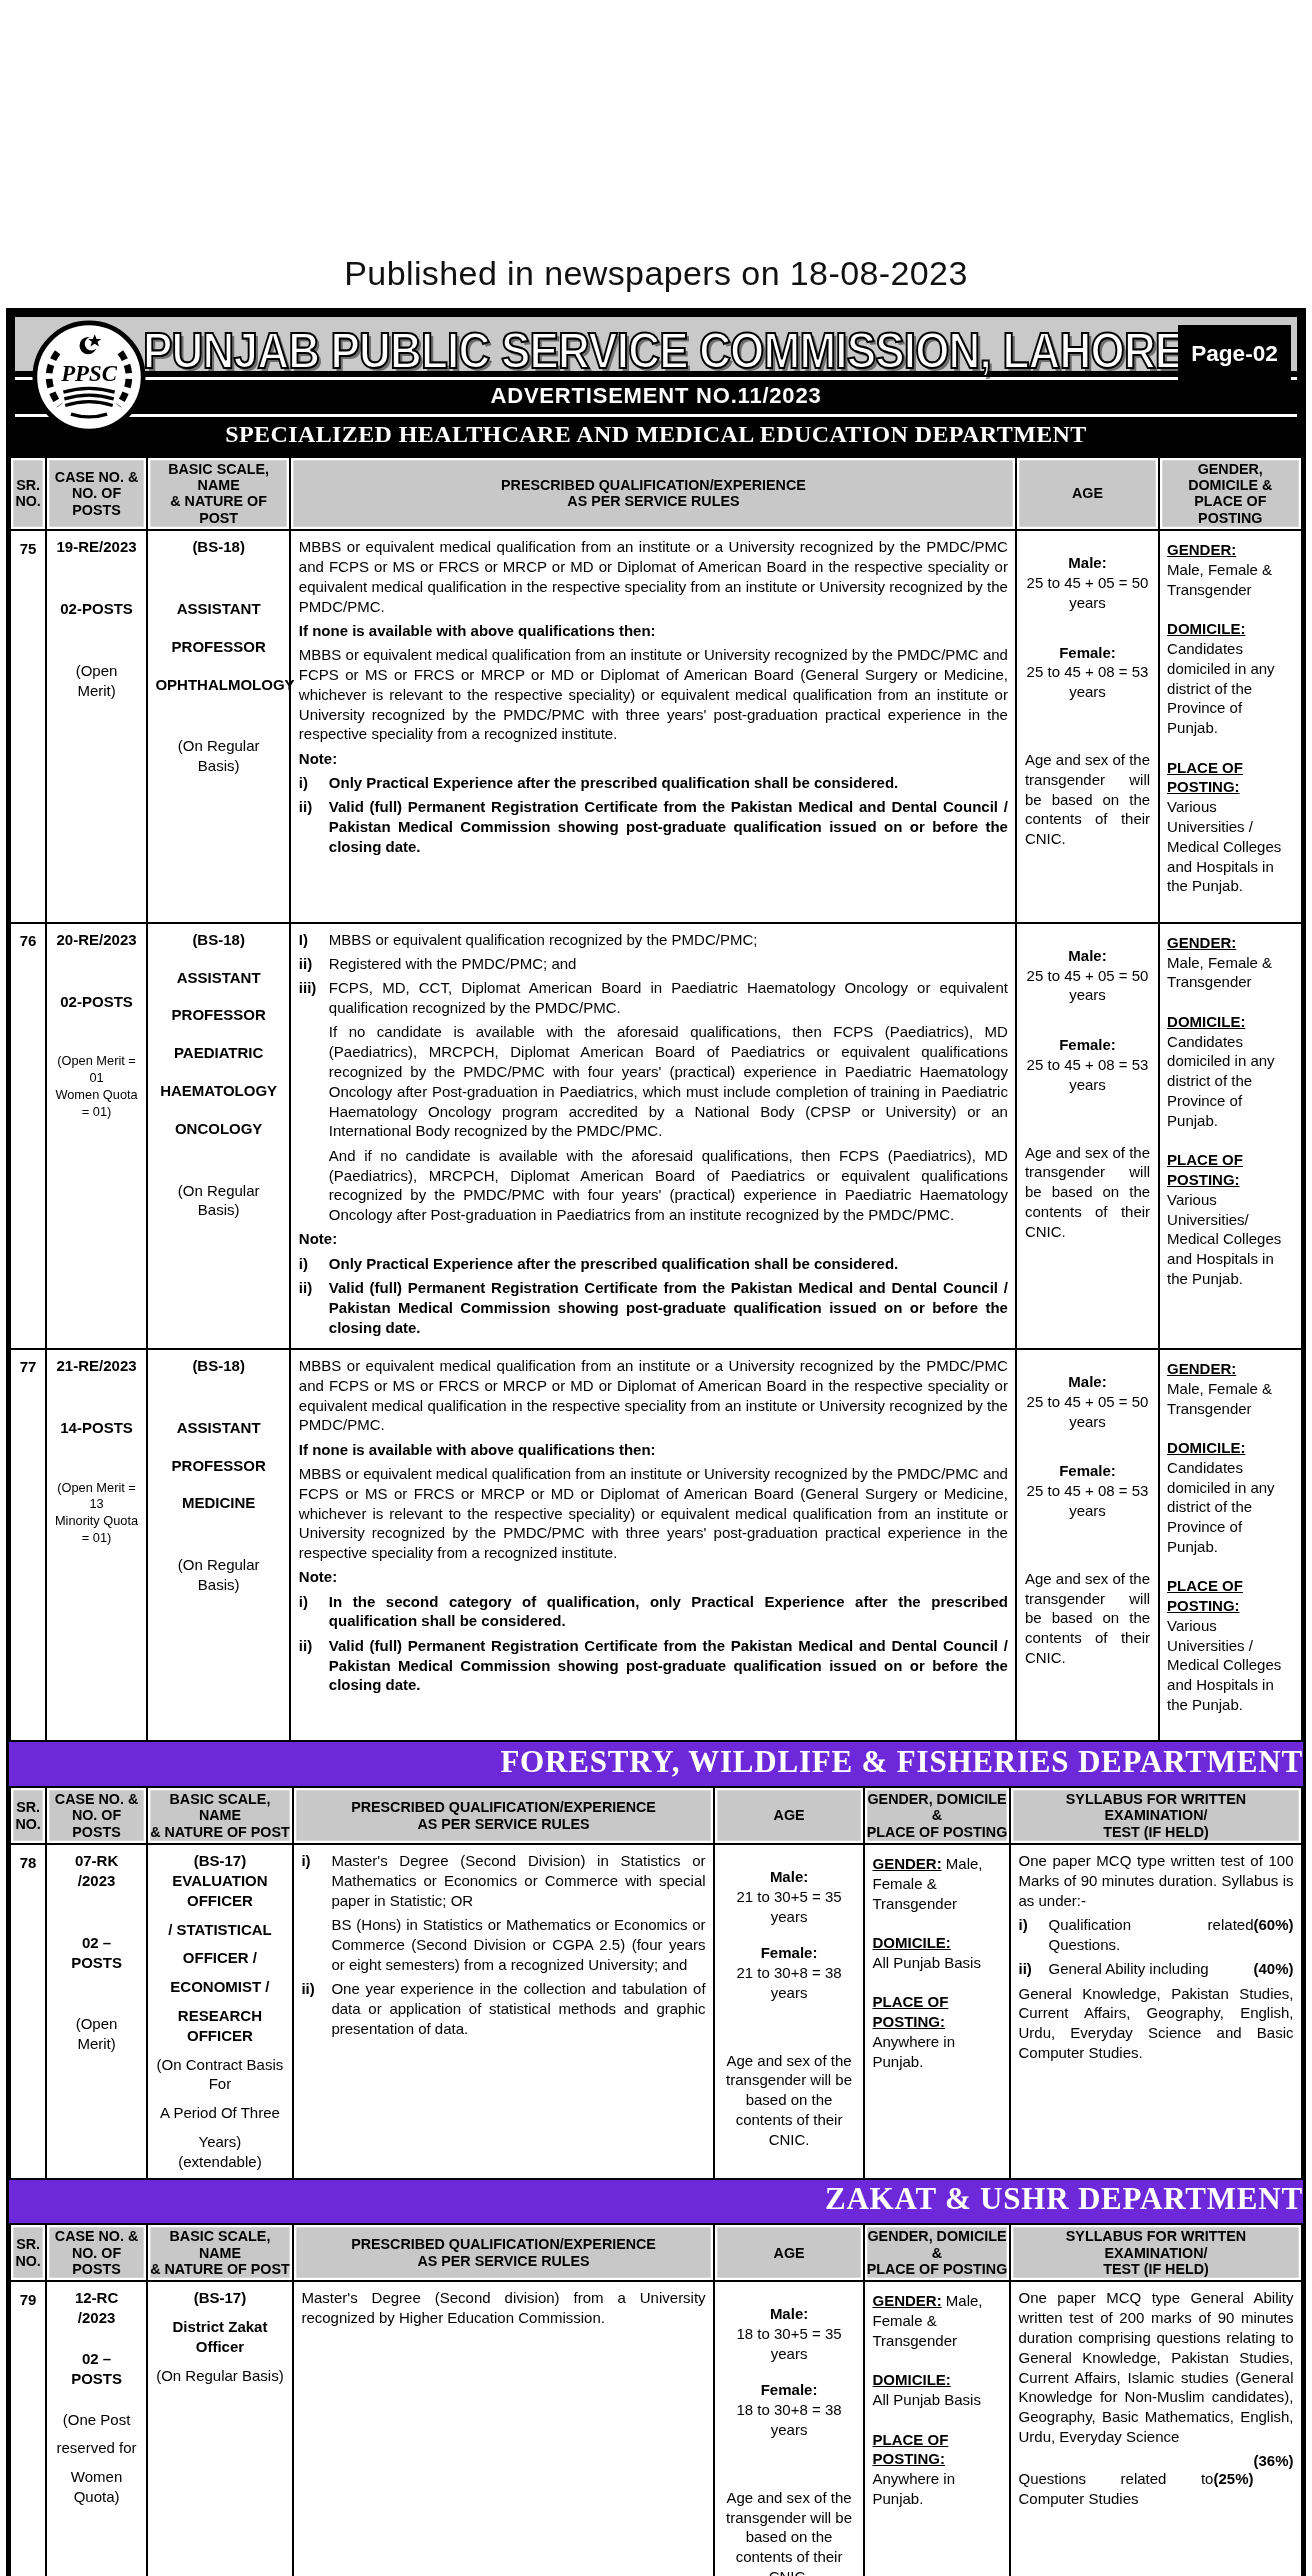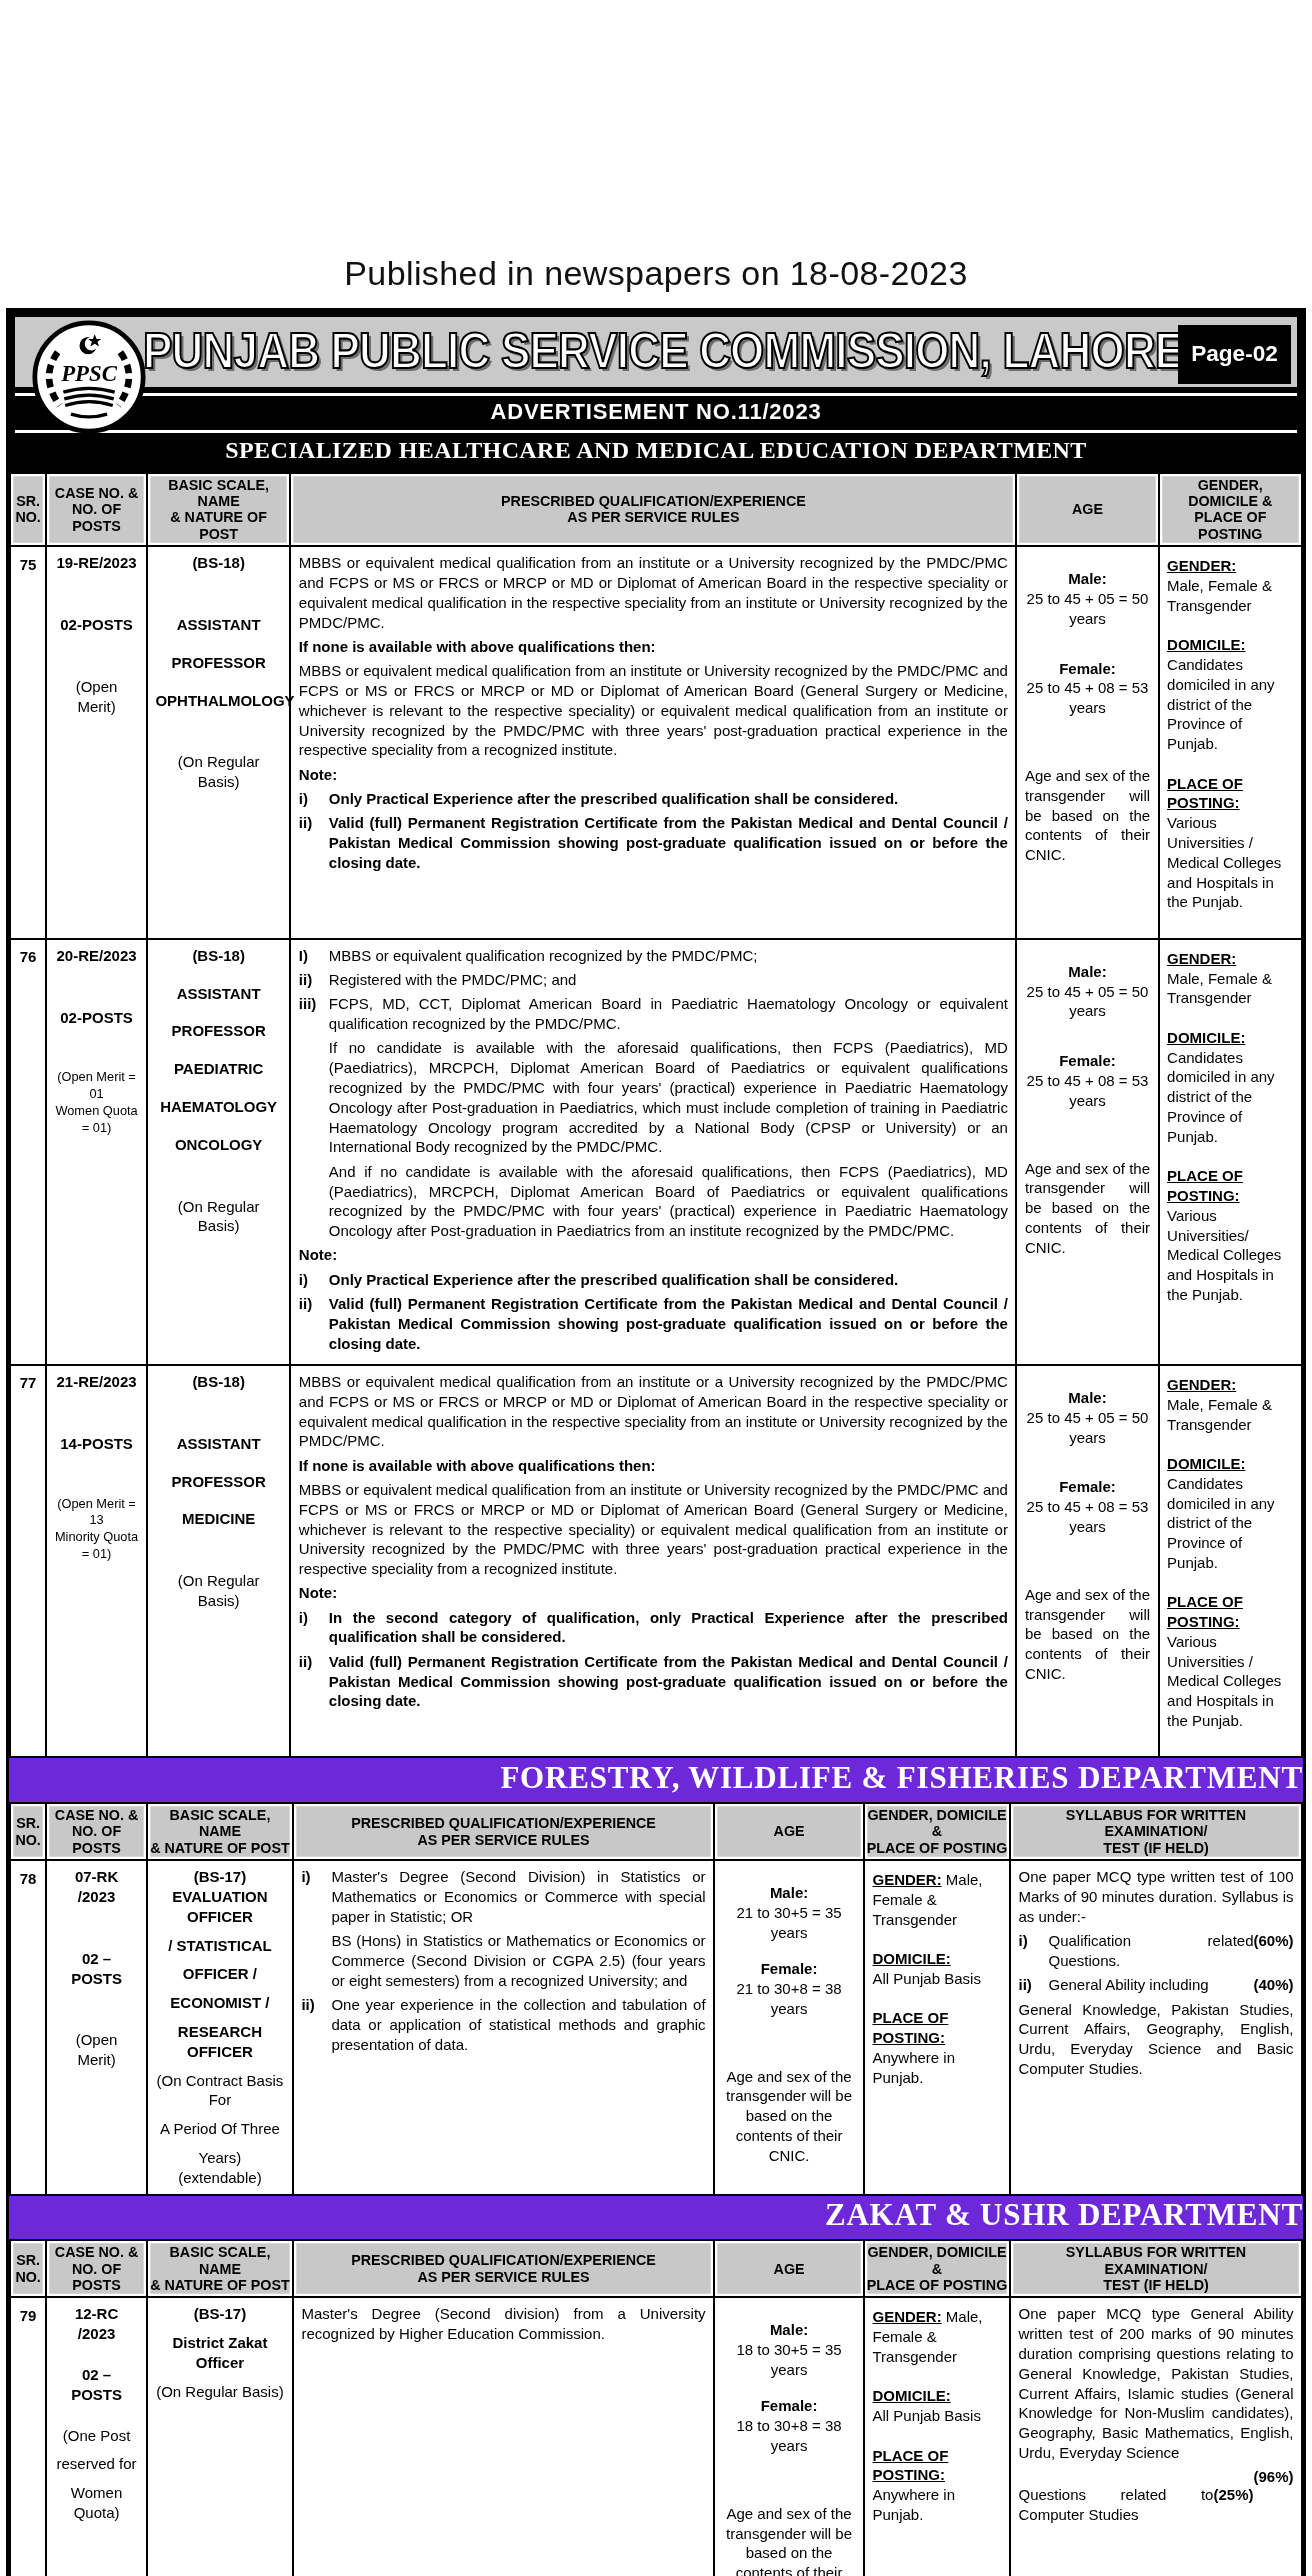"PPSC" .masthead { height: 70px -> 54px }
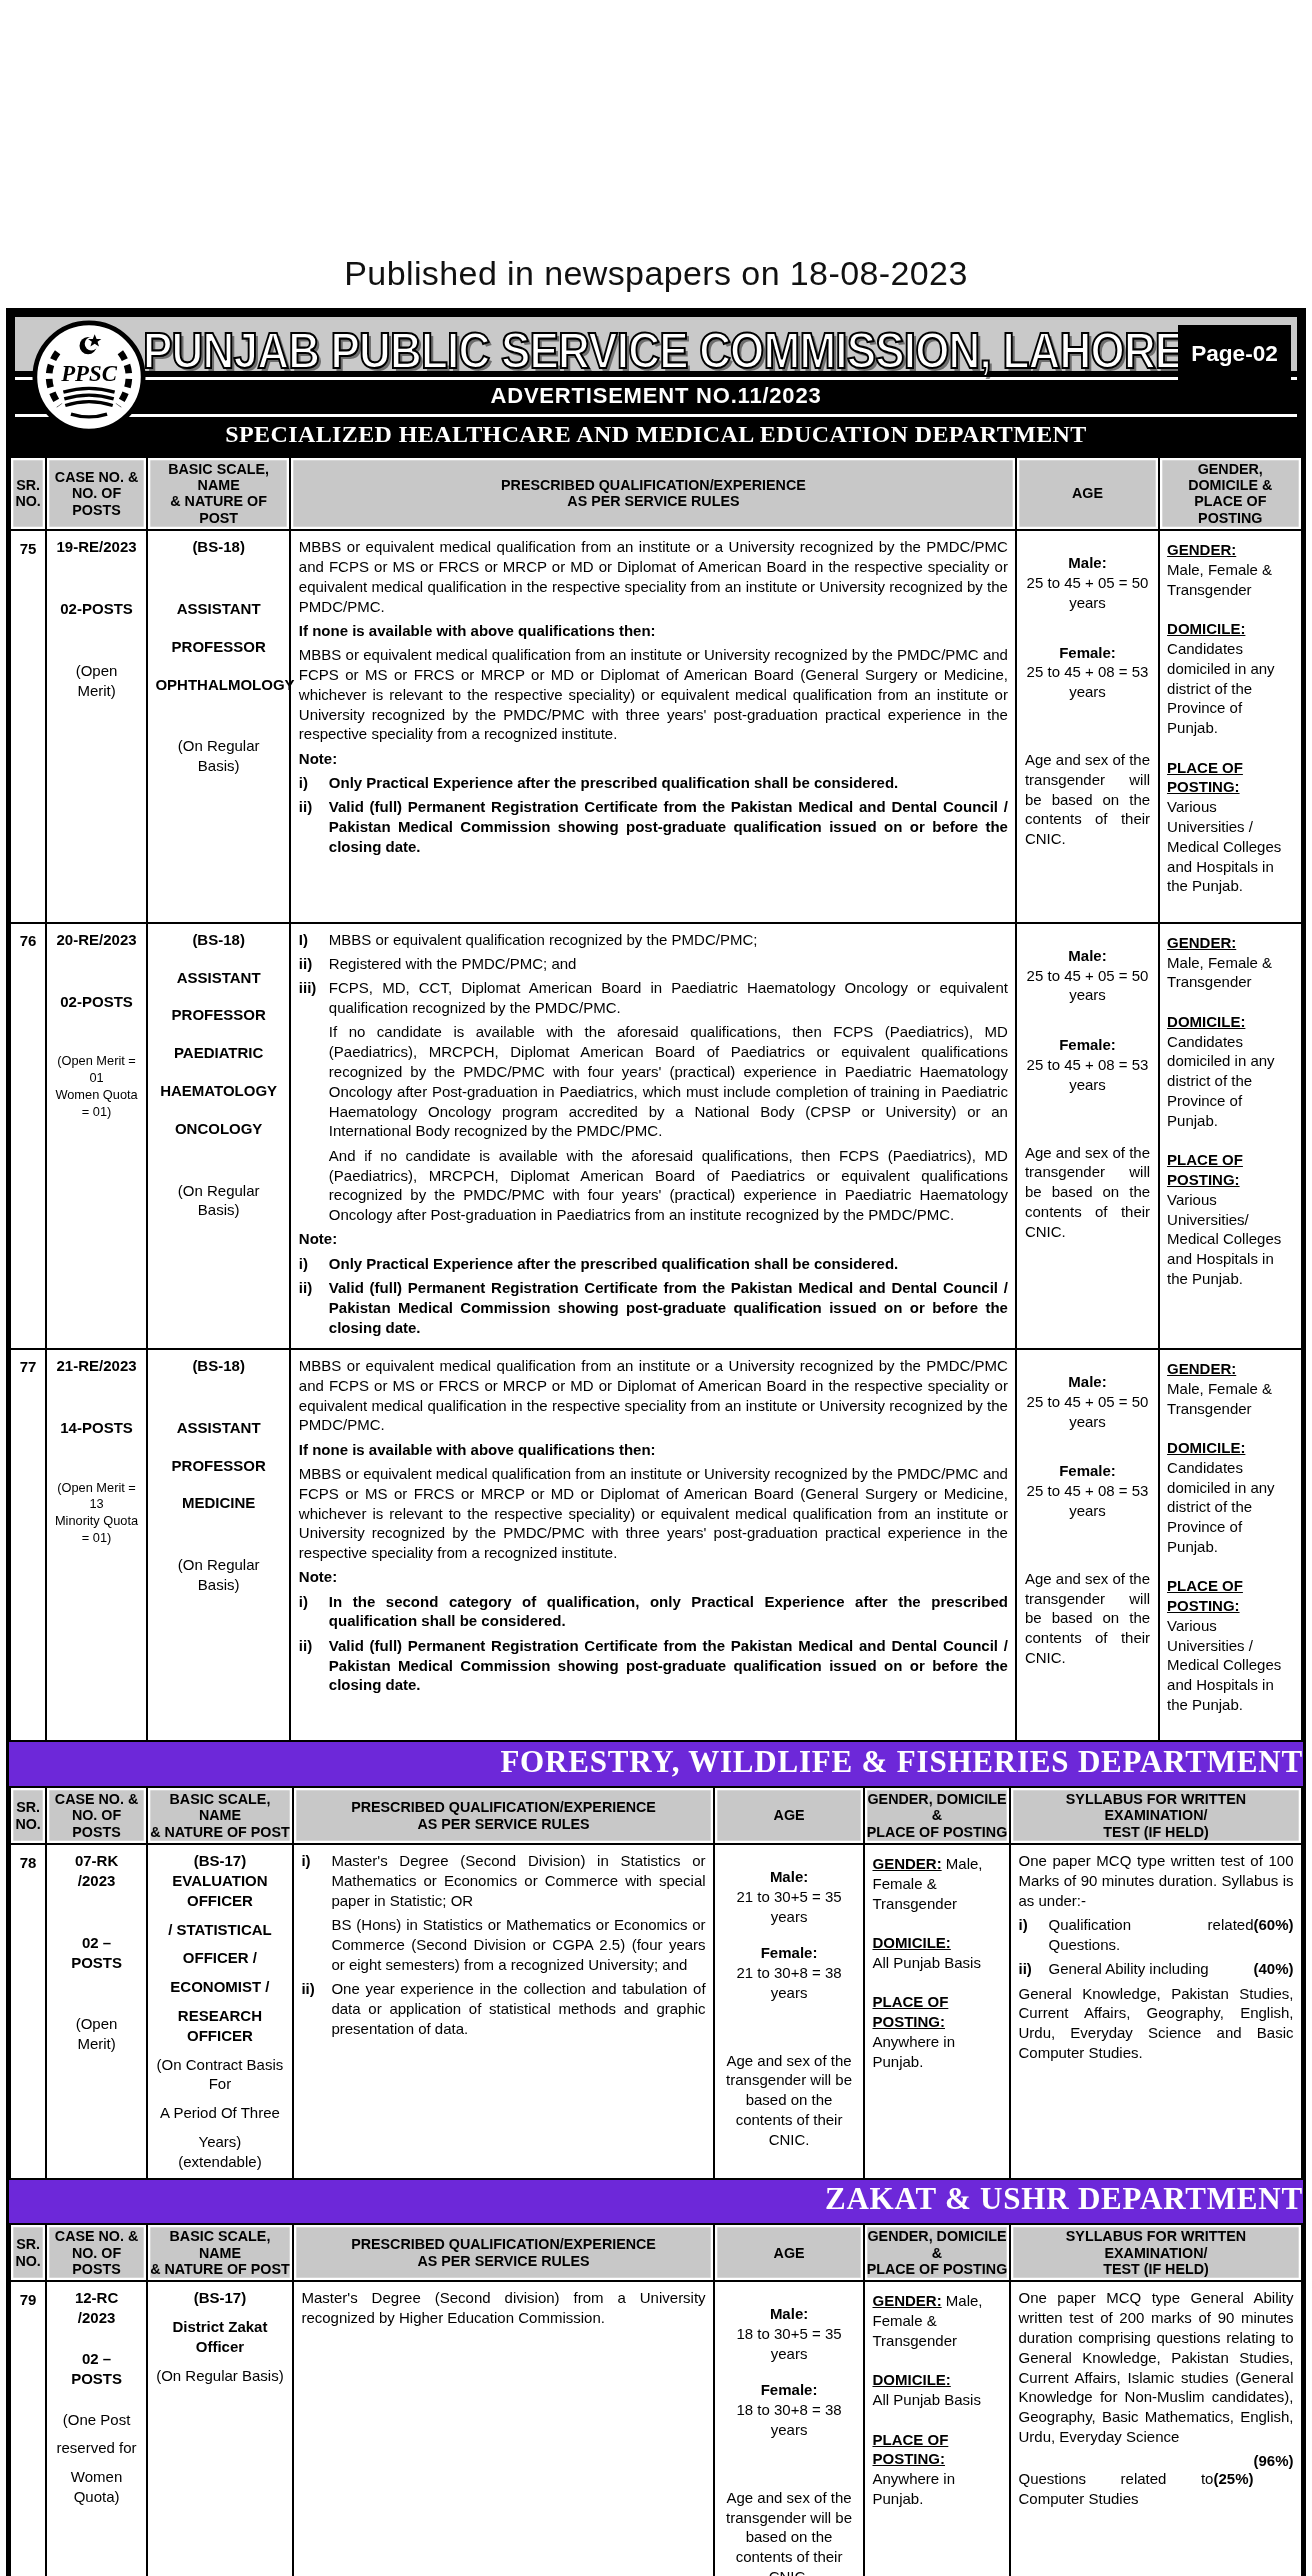"(96%)" span.rt { text: 96% -> 36% }
